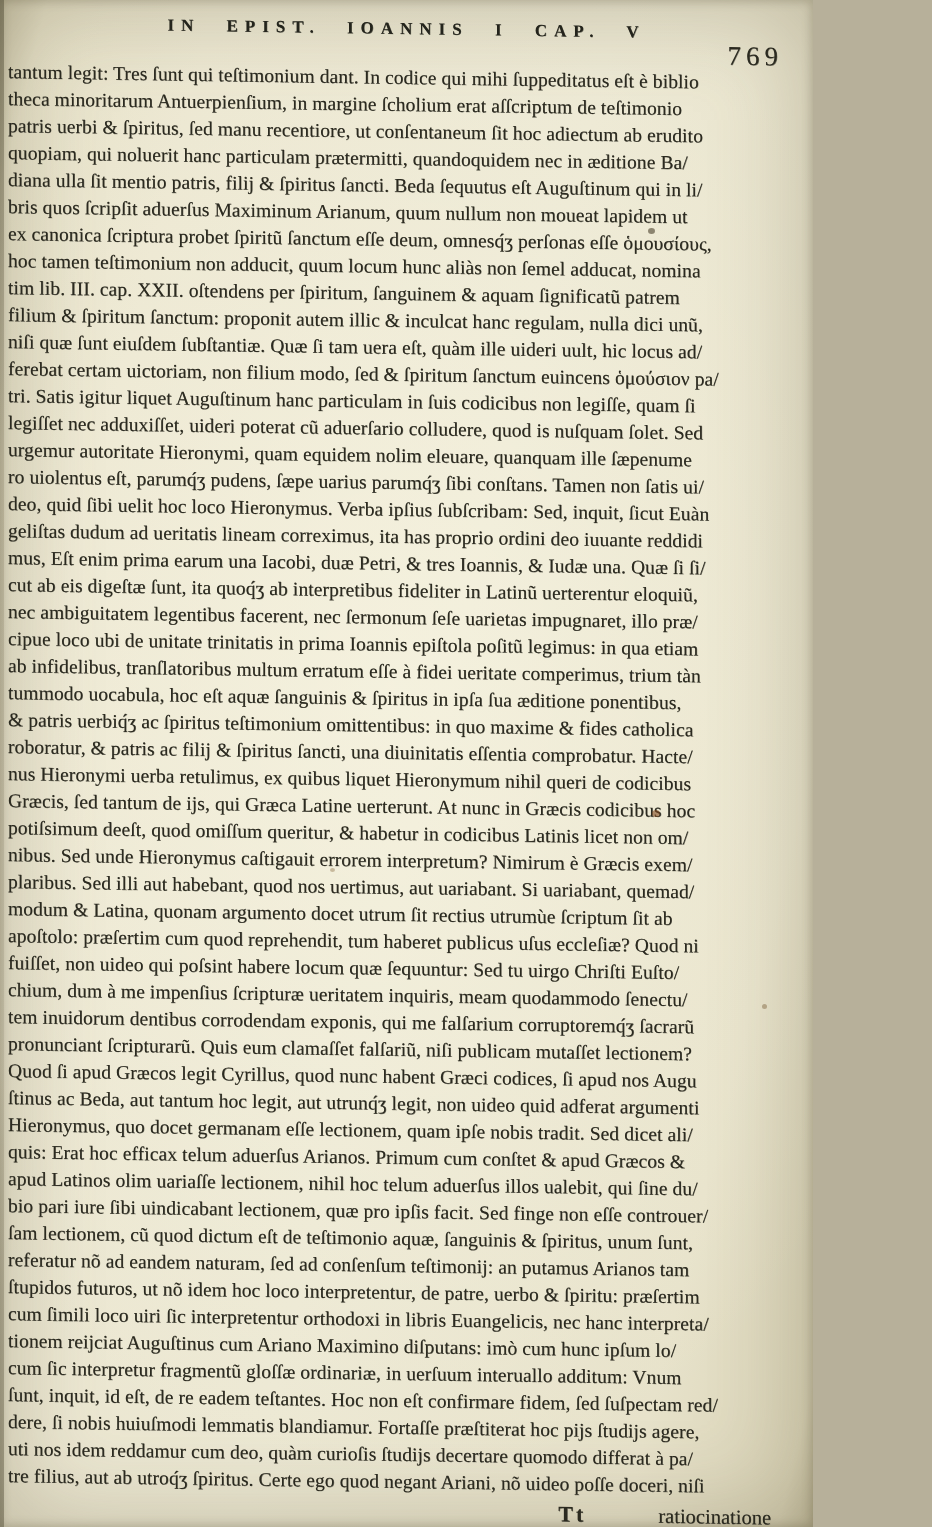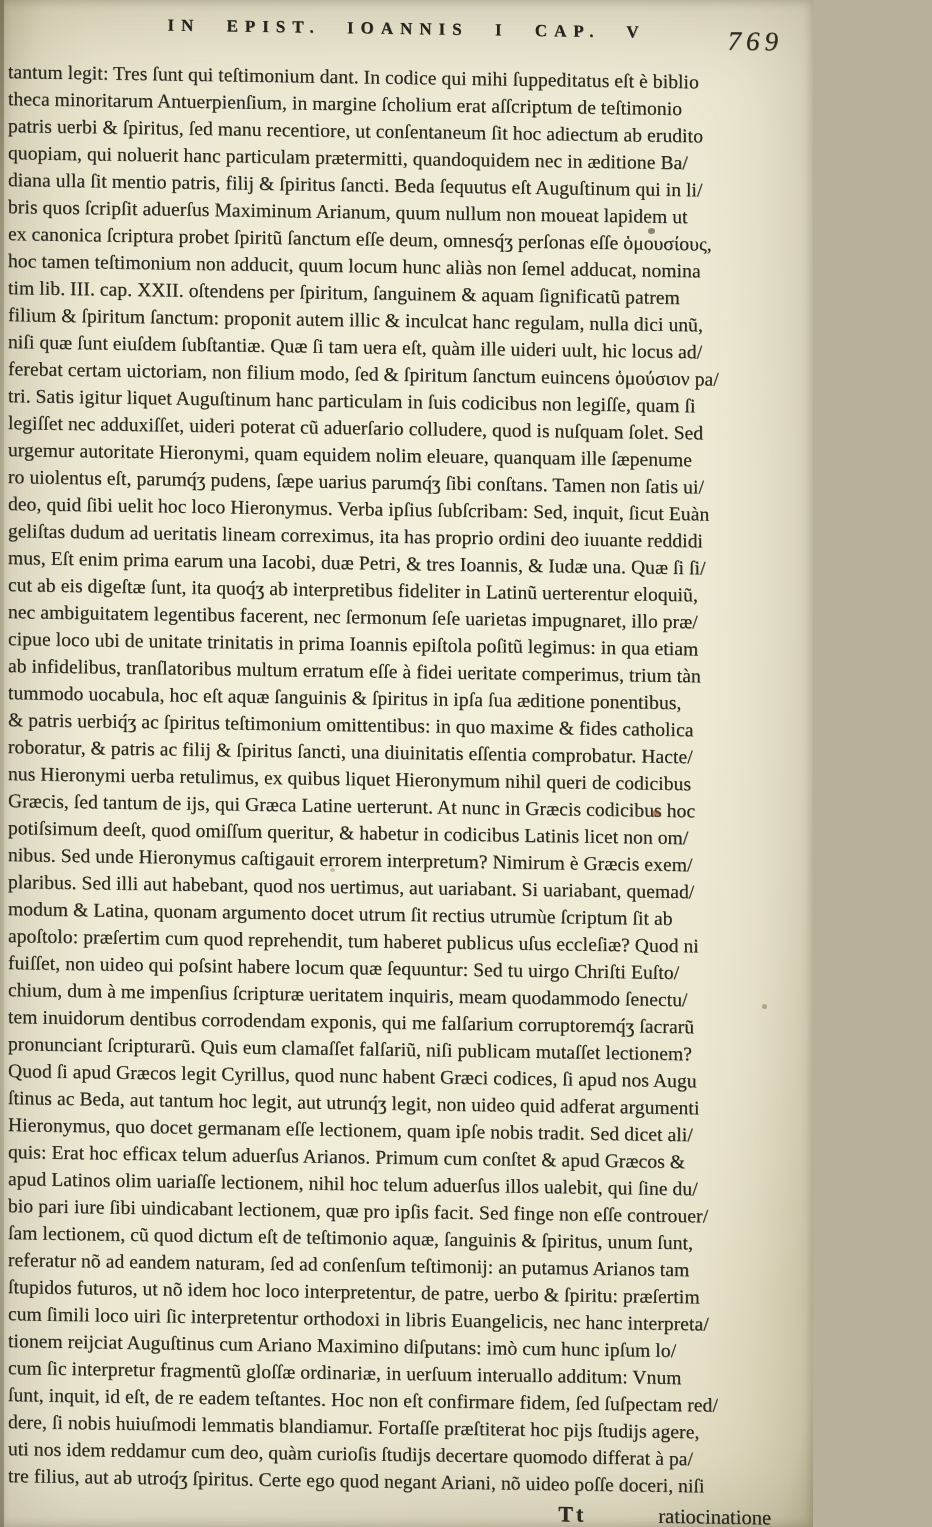"769" .page-number { font-style: italic -> none; top: 15px -> 30px }
